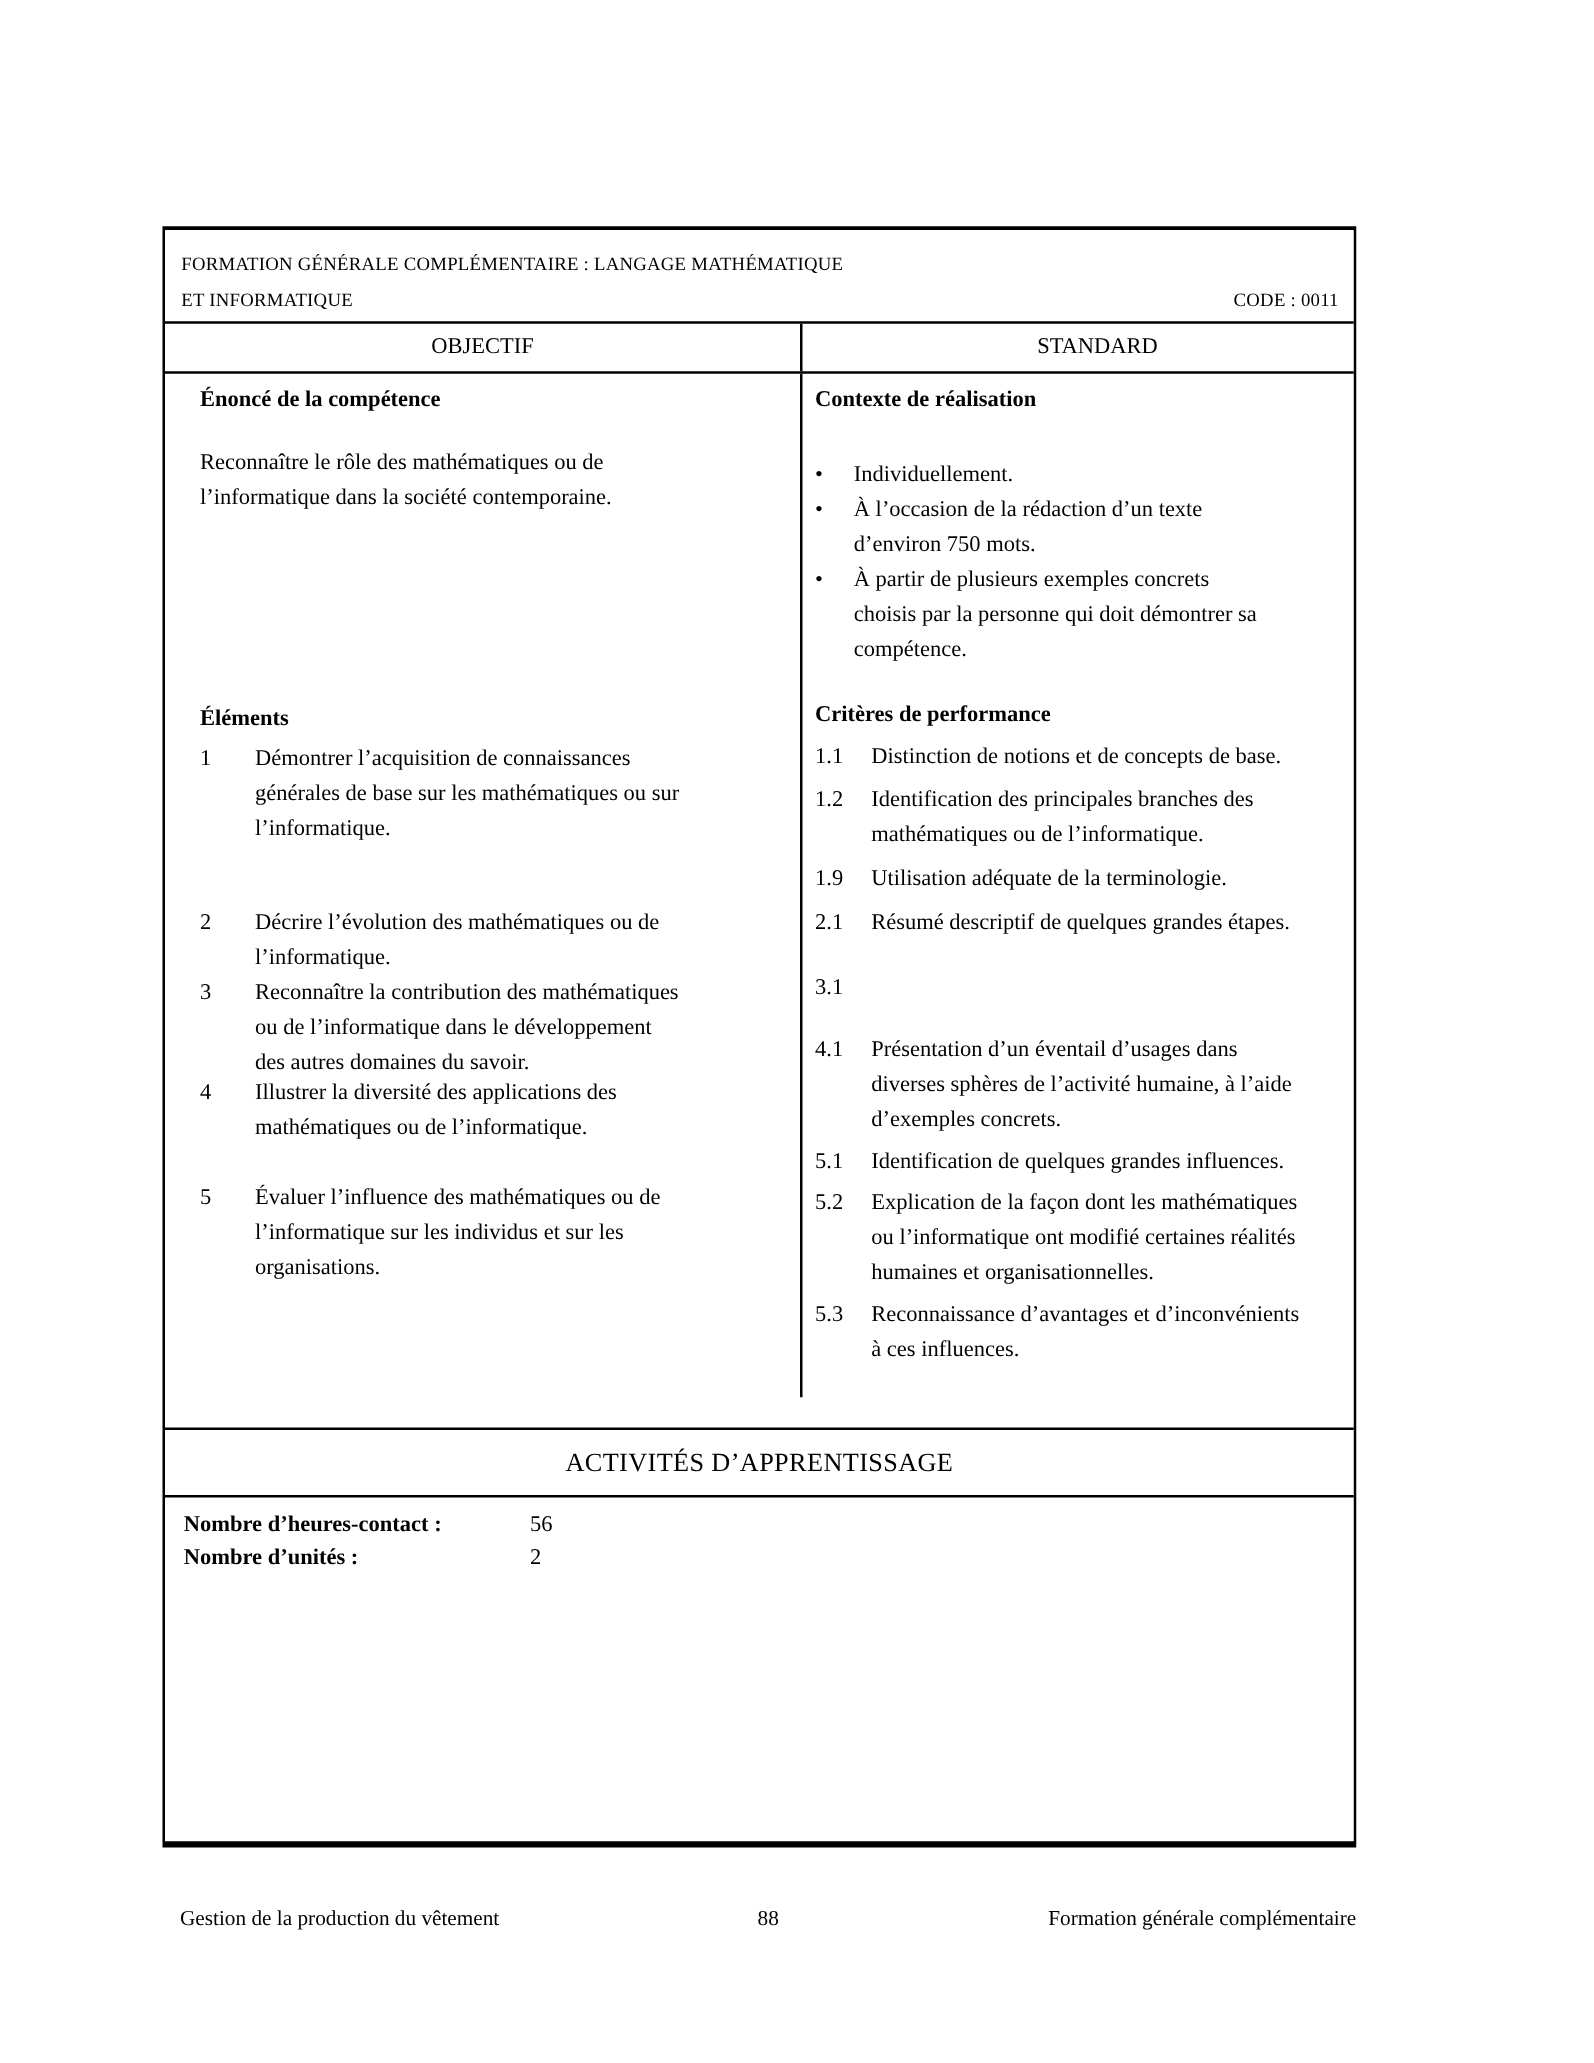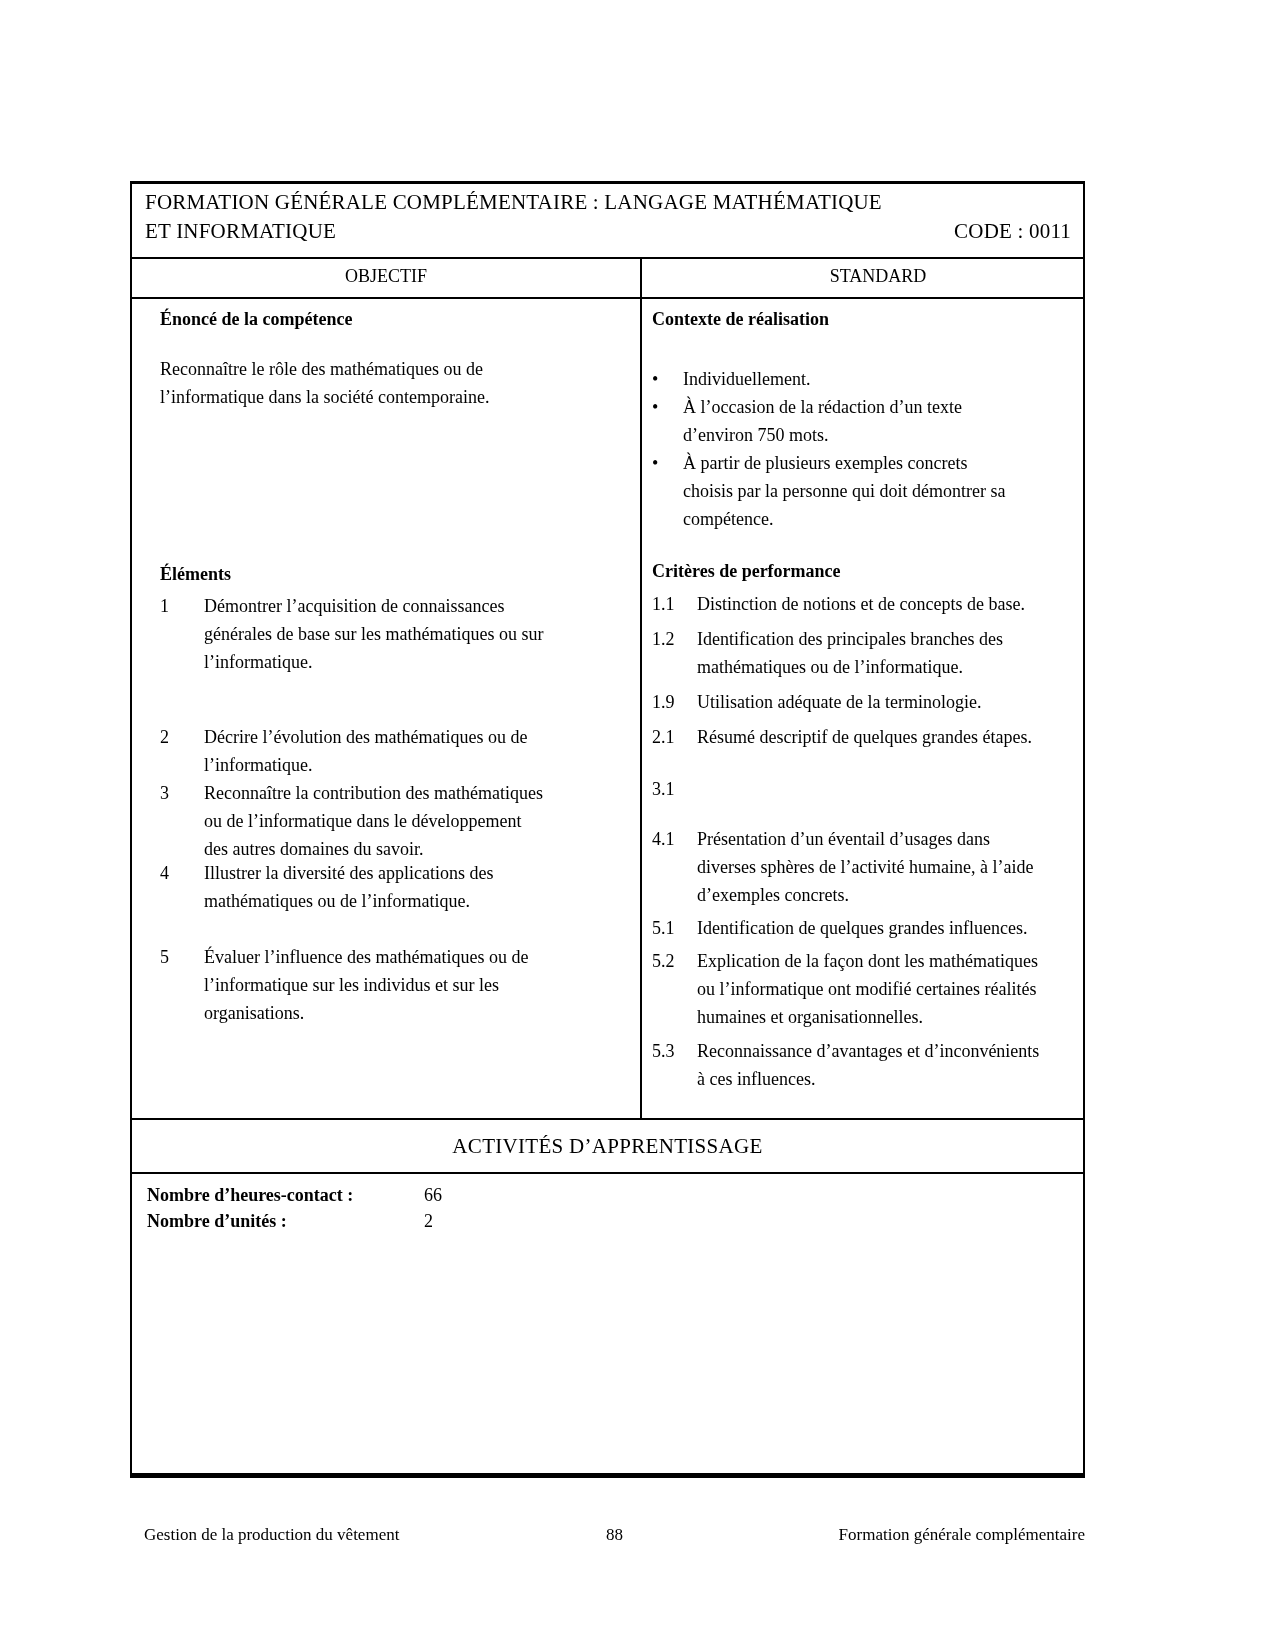"FORMATION GÉNÉRALE COMPLÉMENTAIRE :" .title-row { font-size: 21px -> 15px; padding: 4px 12px 0 13px -> 14px 12px 0 13px }
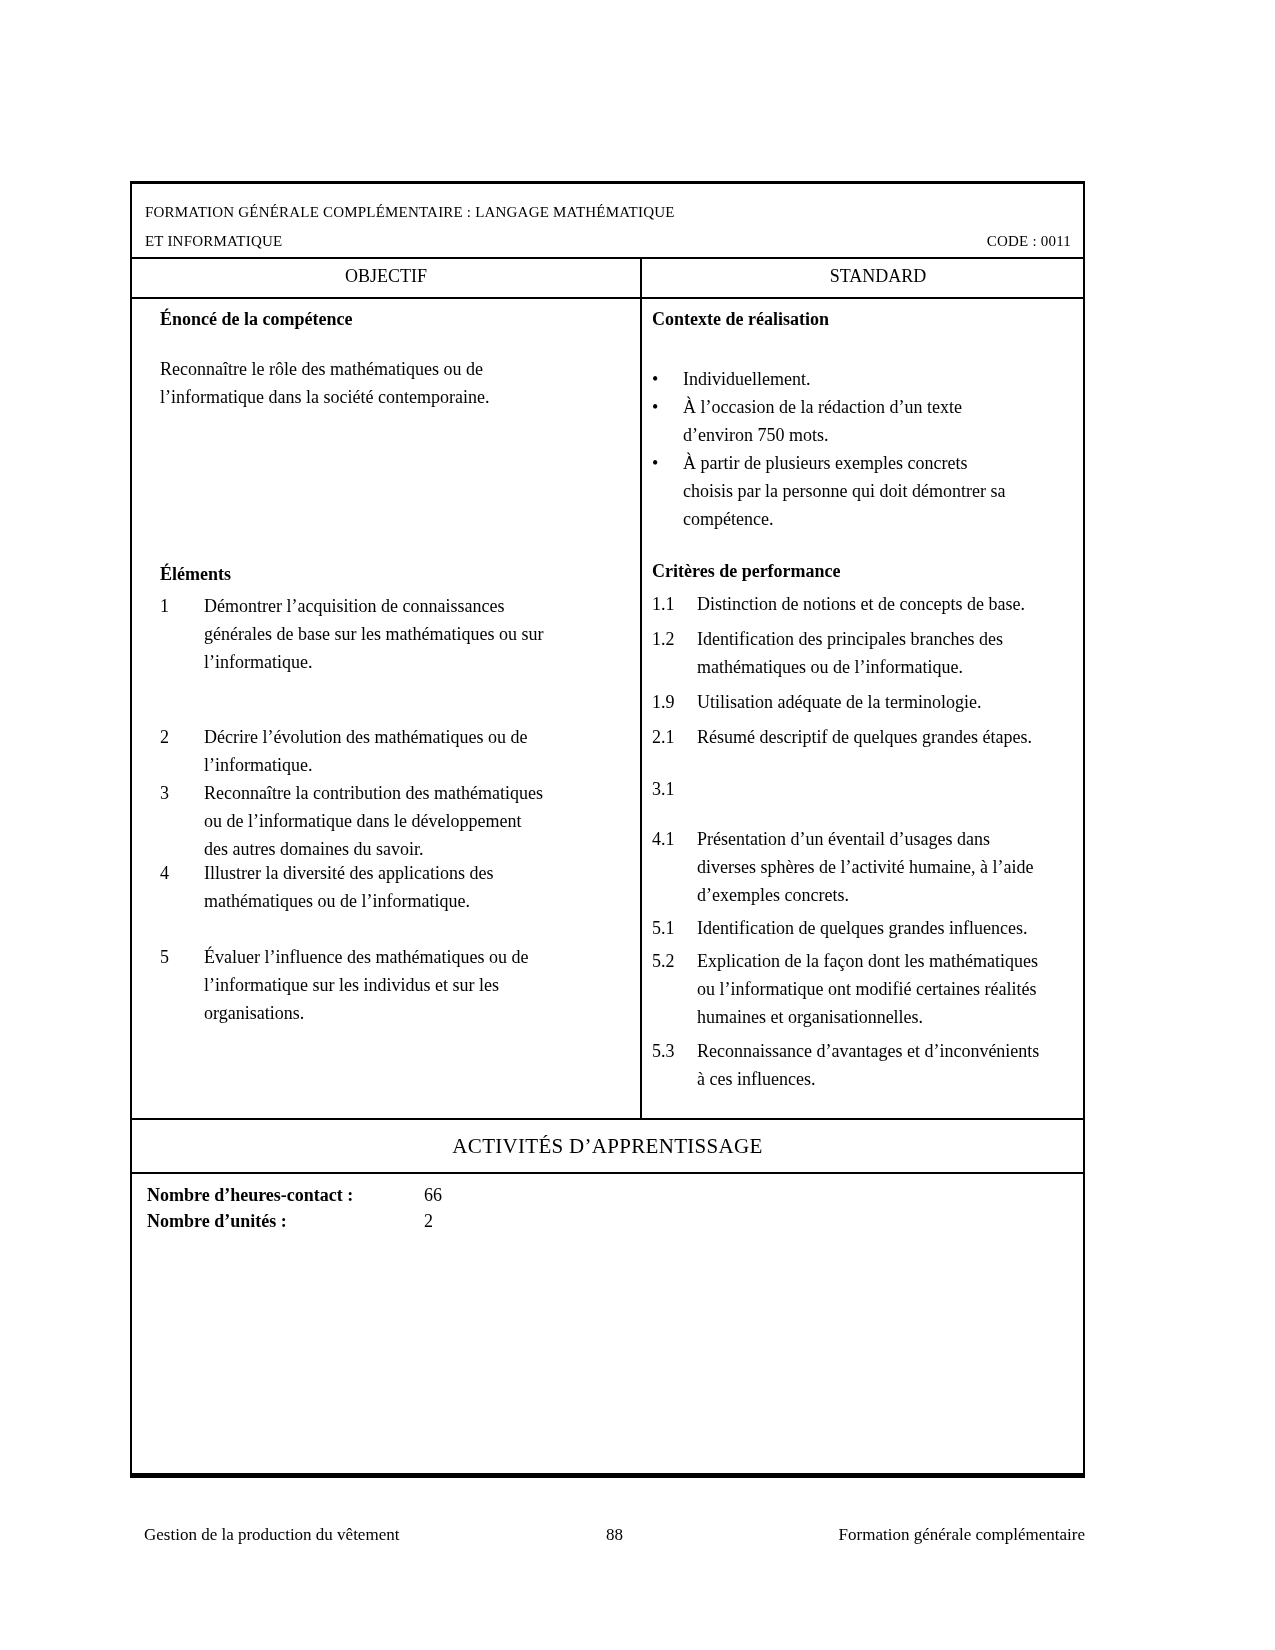"ACTIVITÉS D’APPRENTISSAGE" .activities-row { margin-top: none -> 24px }
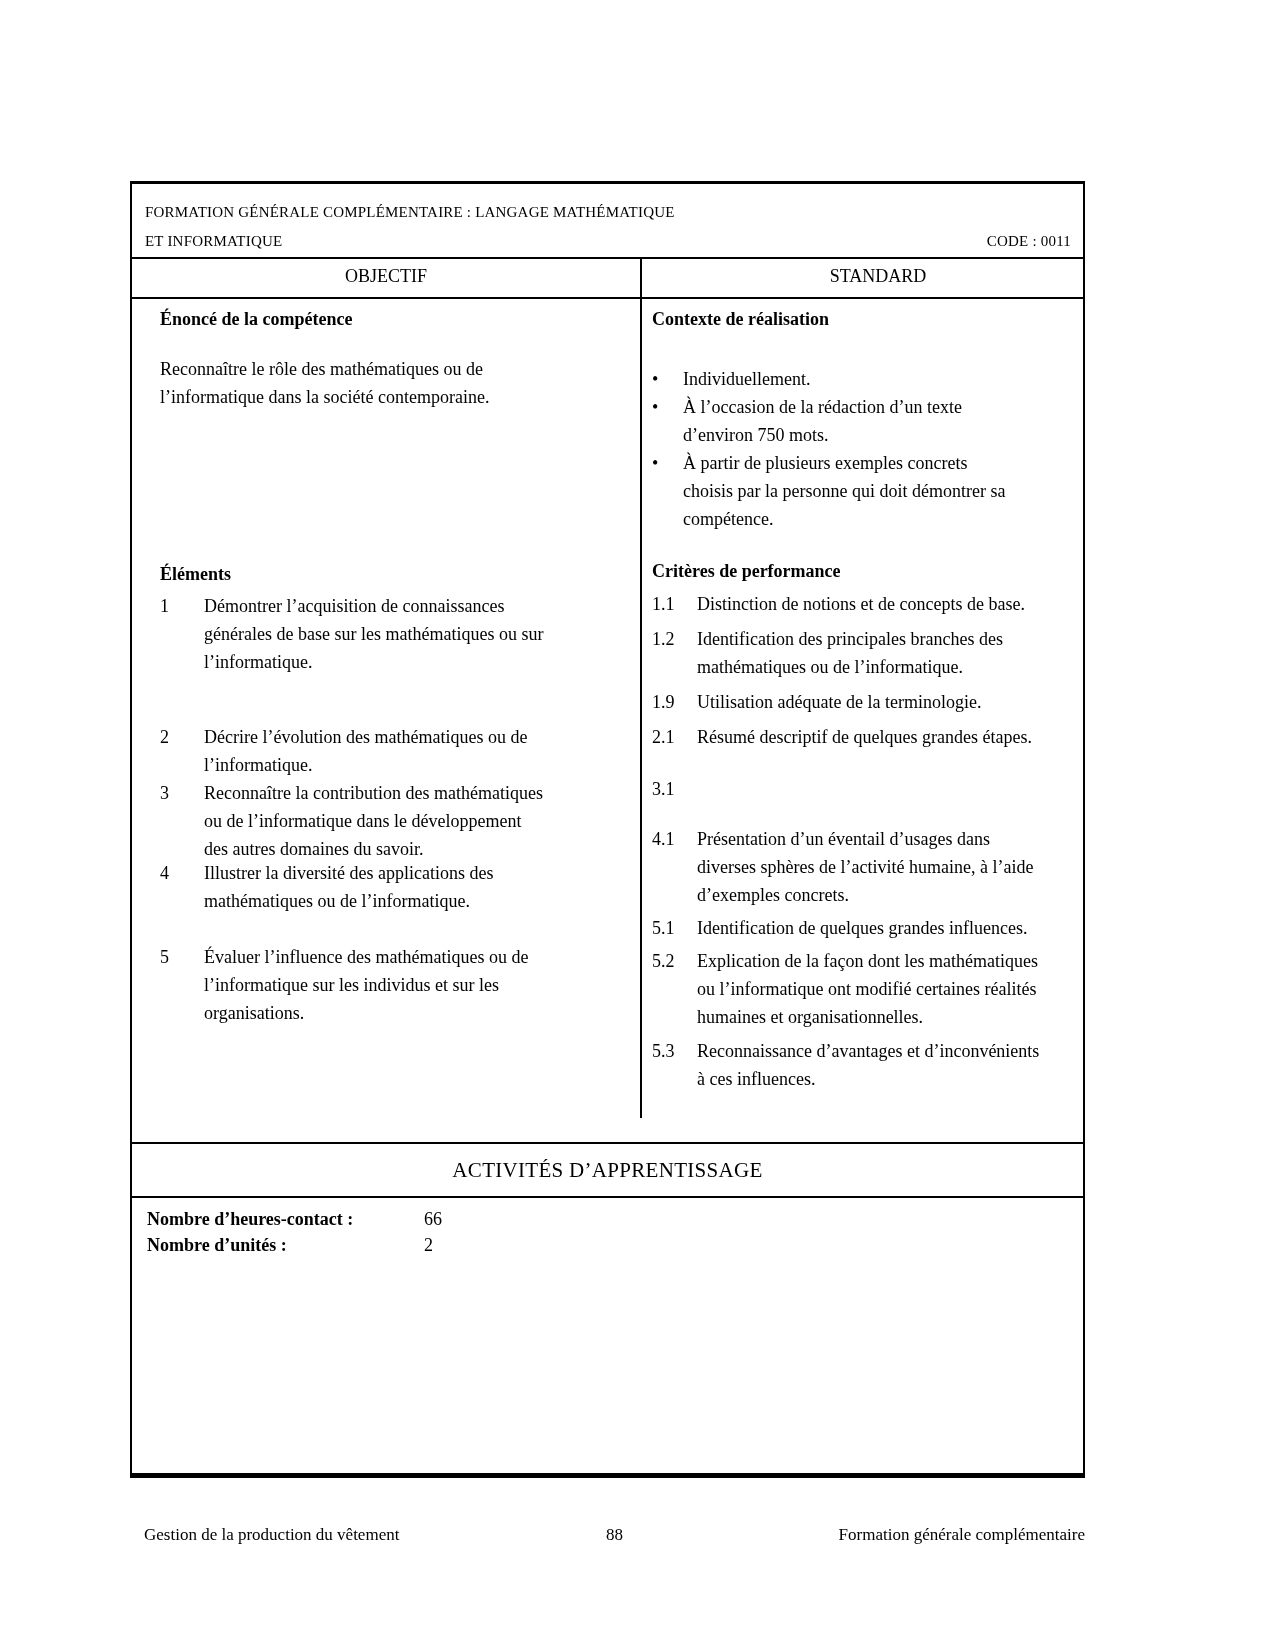"66" span.kv-value { text: 66 -> 56 }
